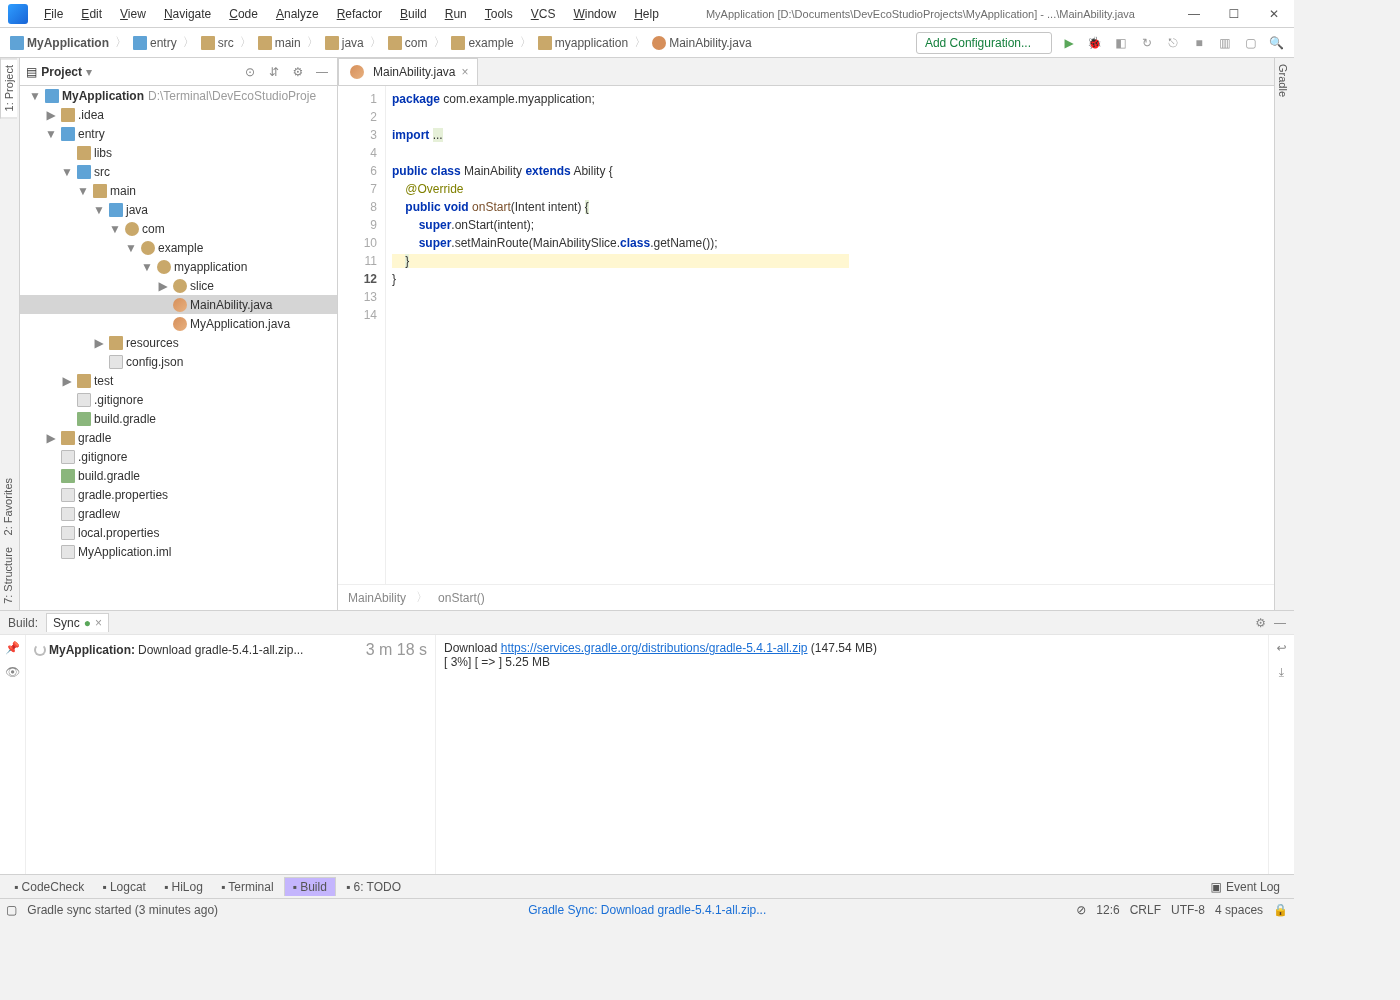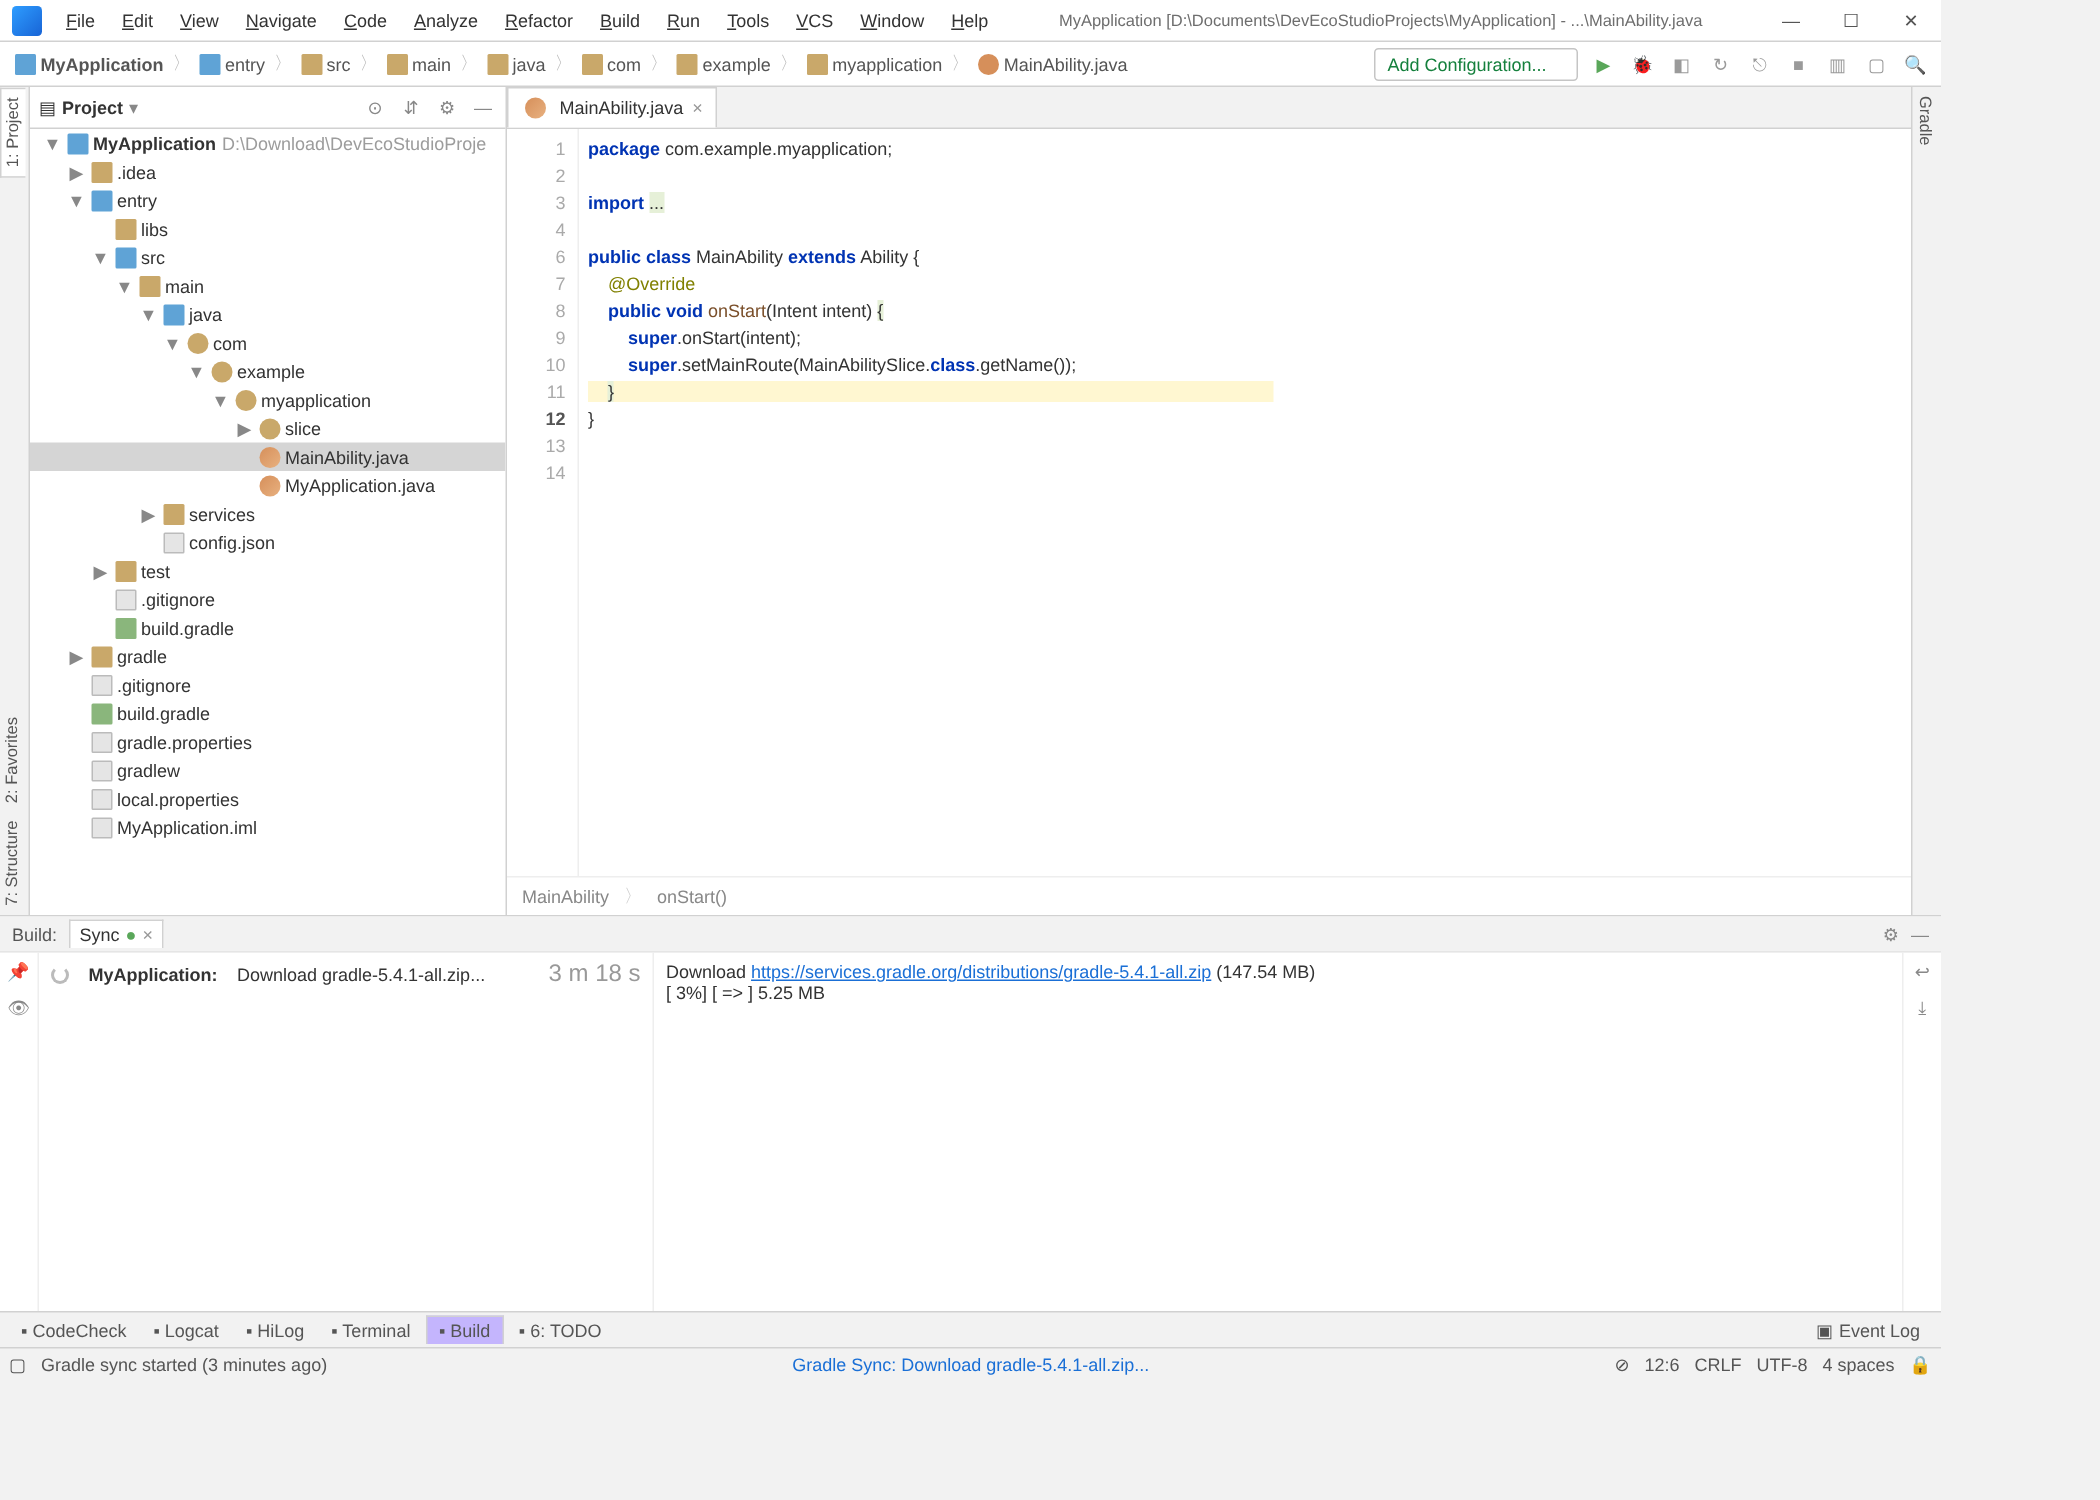"D:\Download\DevEcoStudioProje" span.faint { text: Download -> Terminal }
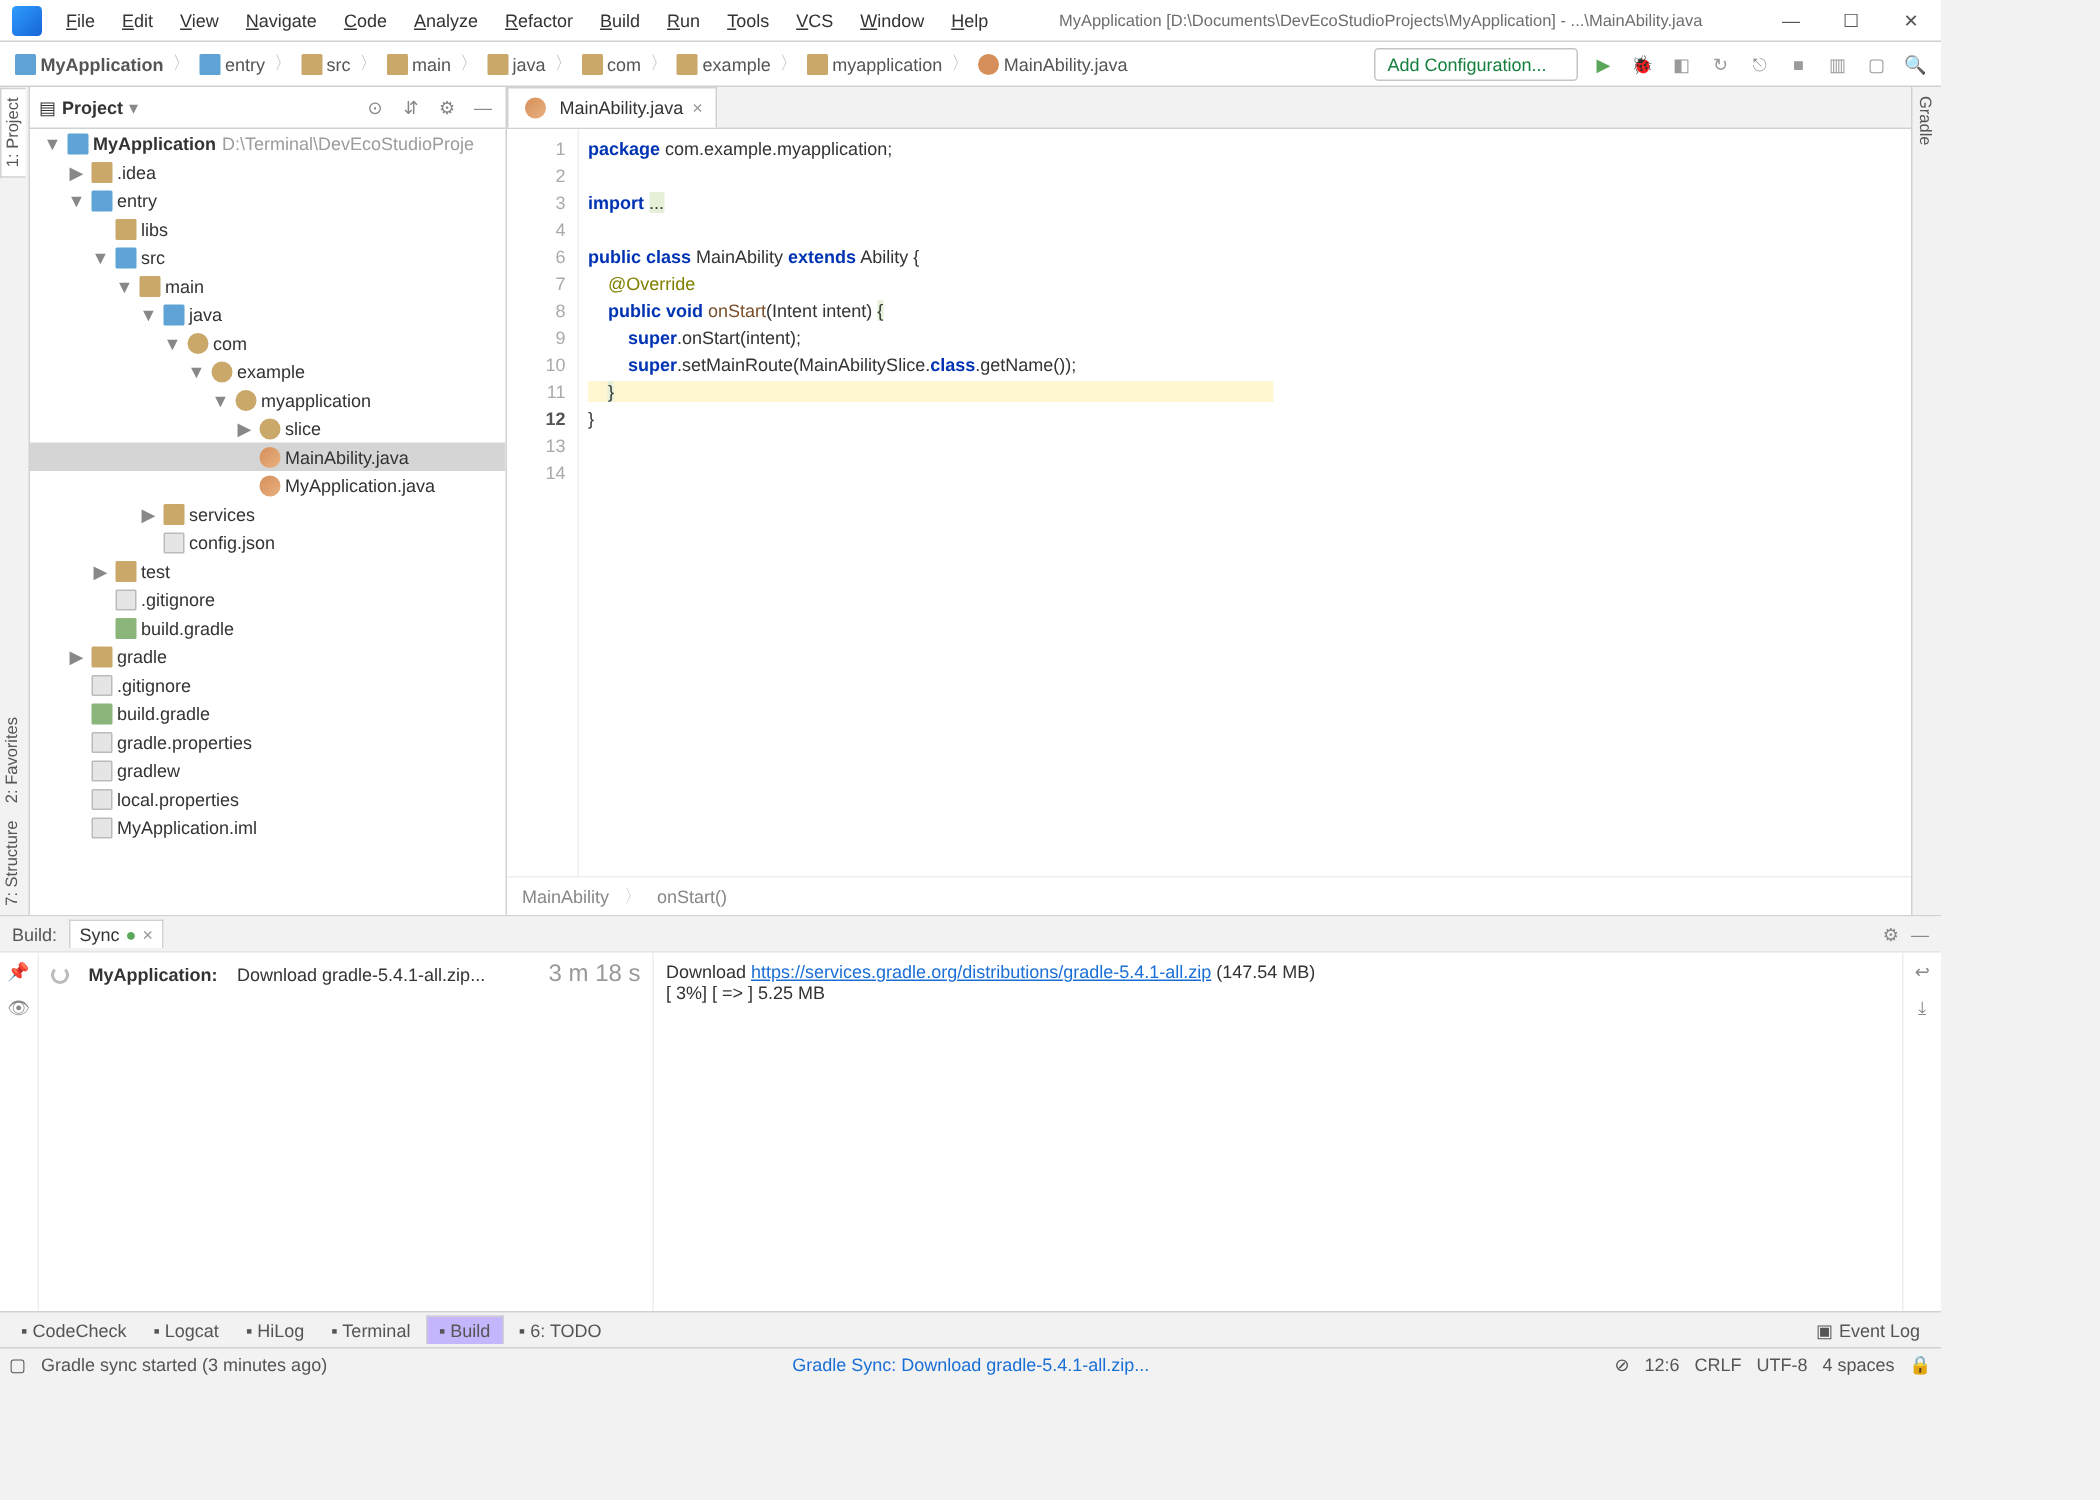"services" span { text: services -> resources }
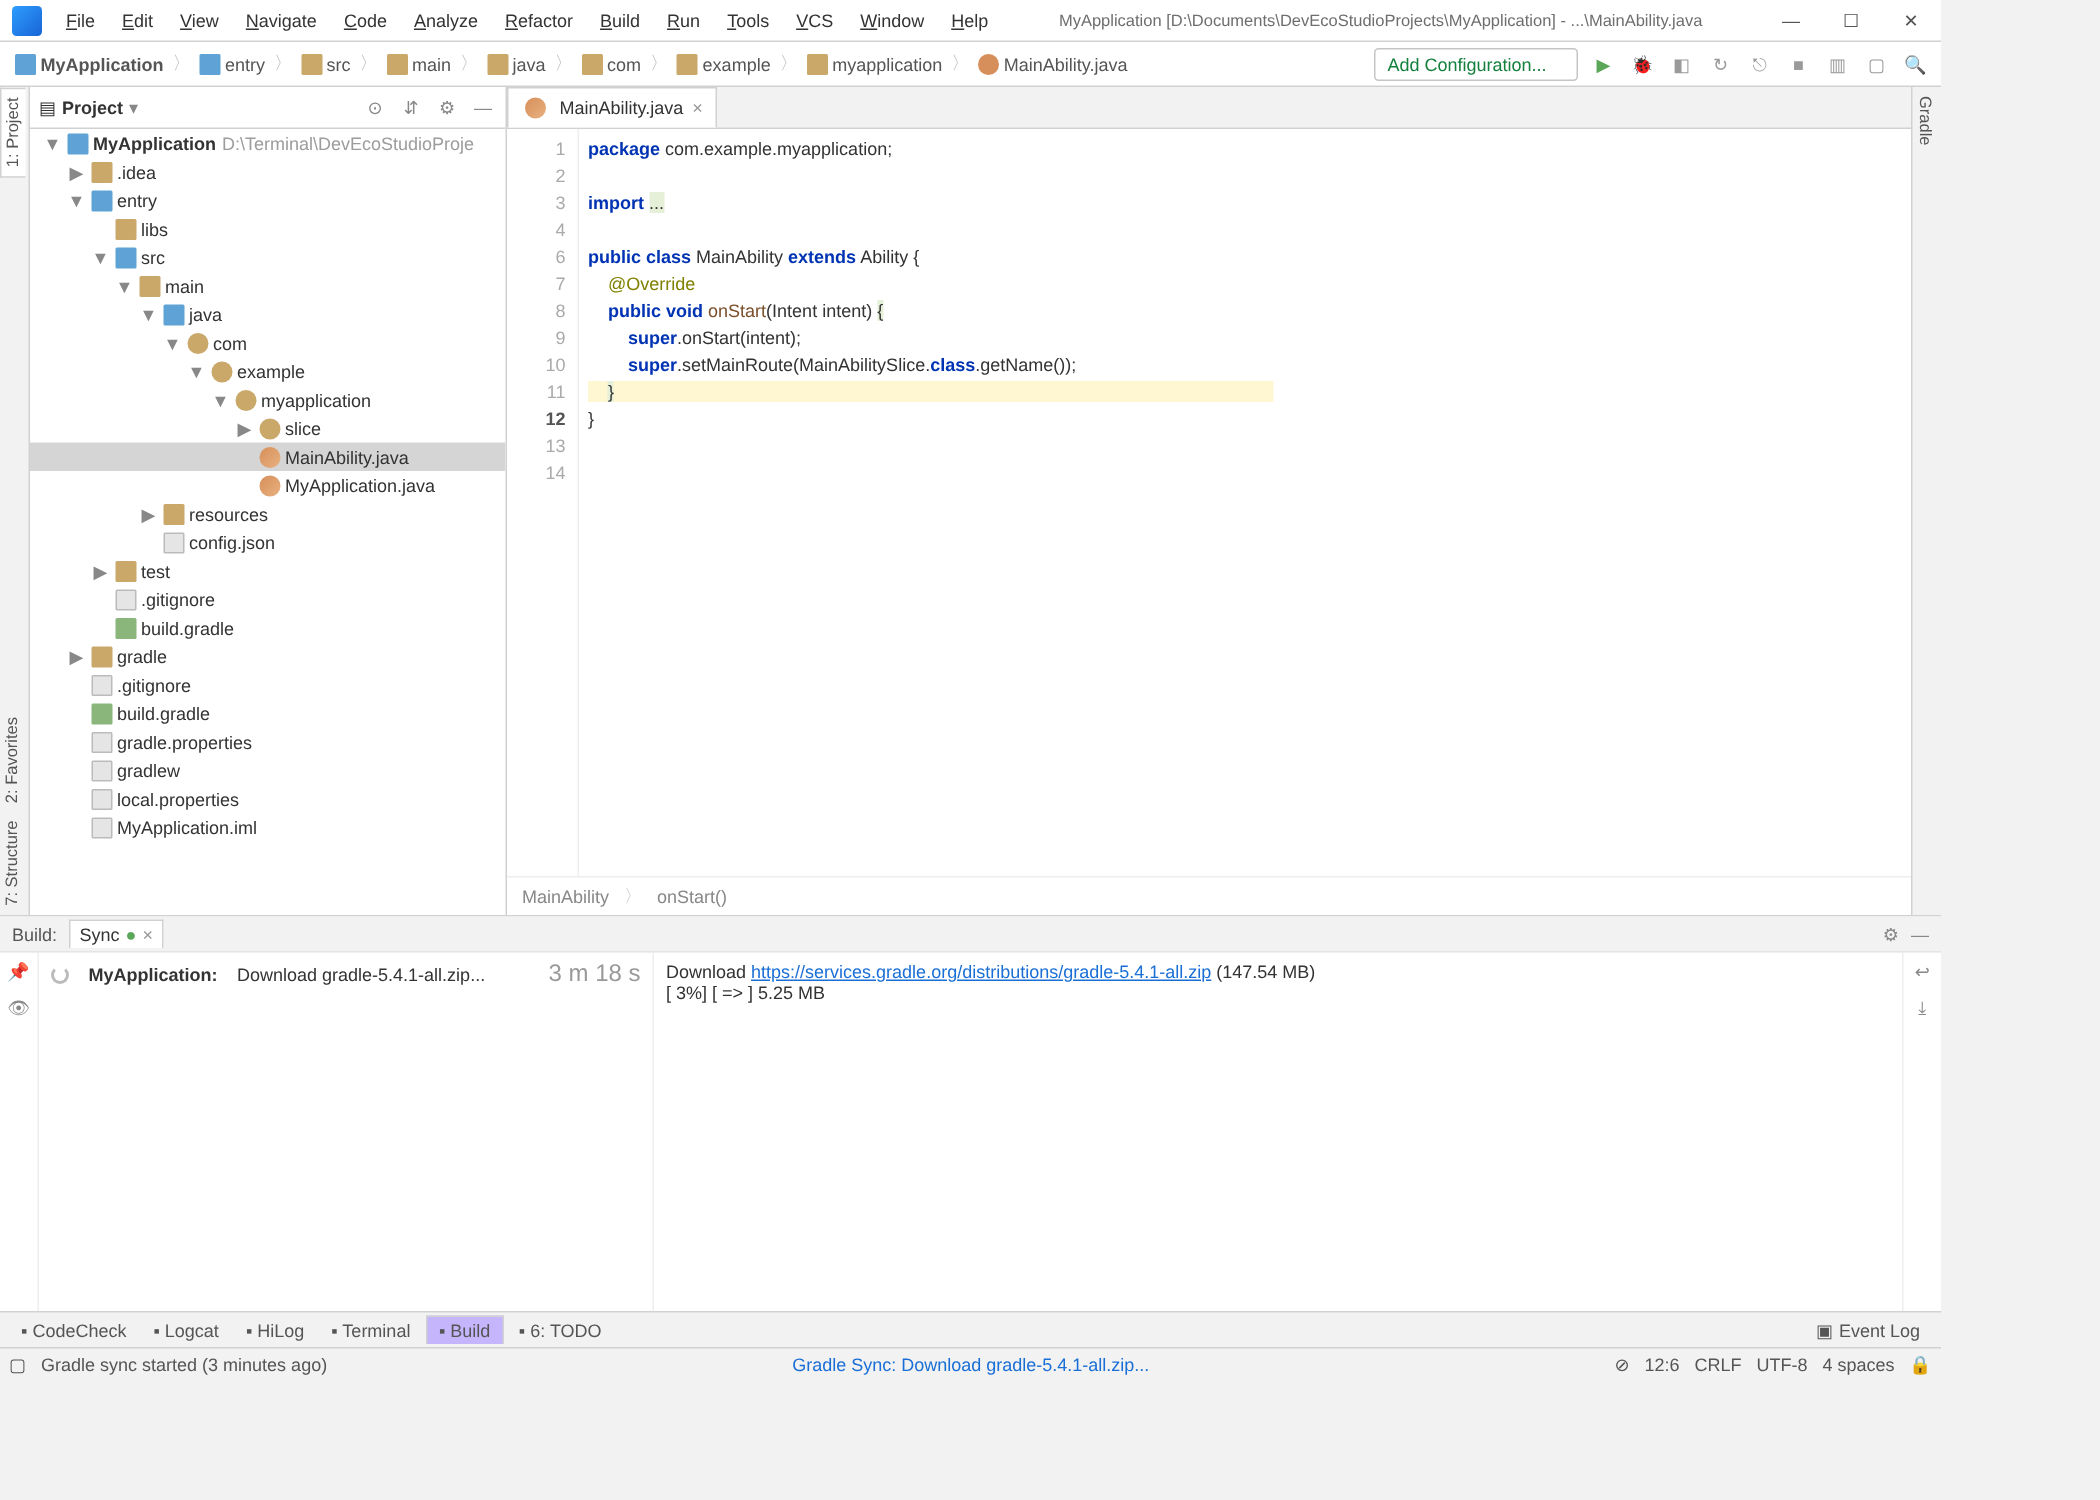"MyApplication:" .bptree .row { gap: 13px -> 3px }
